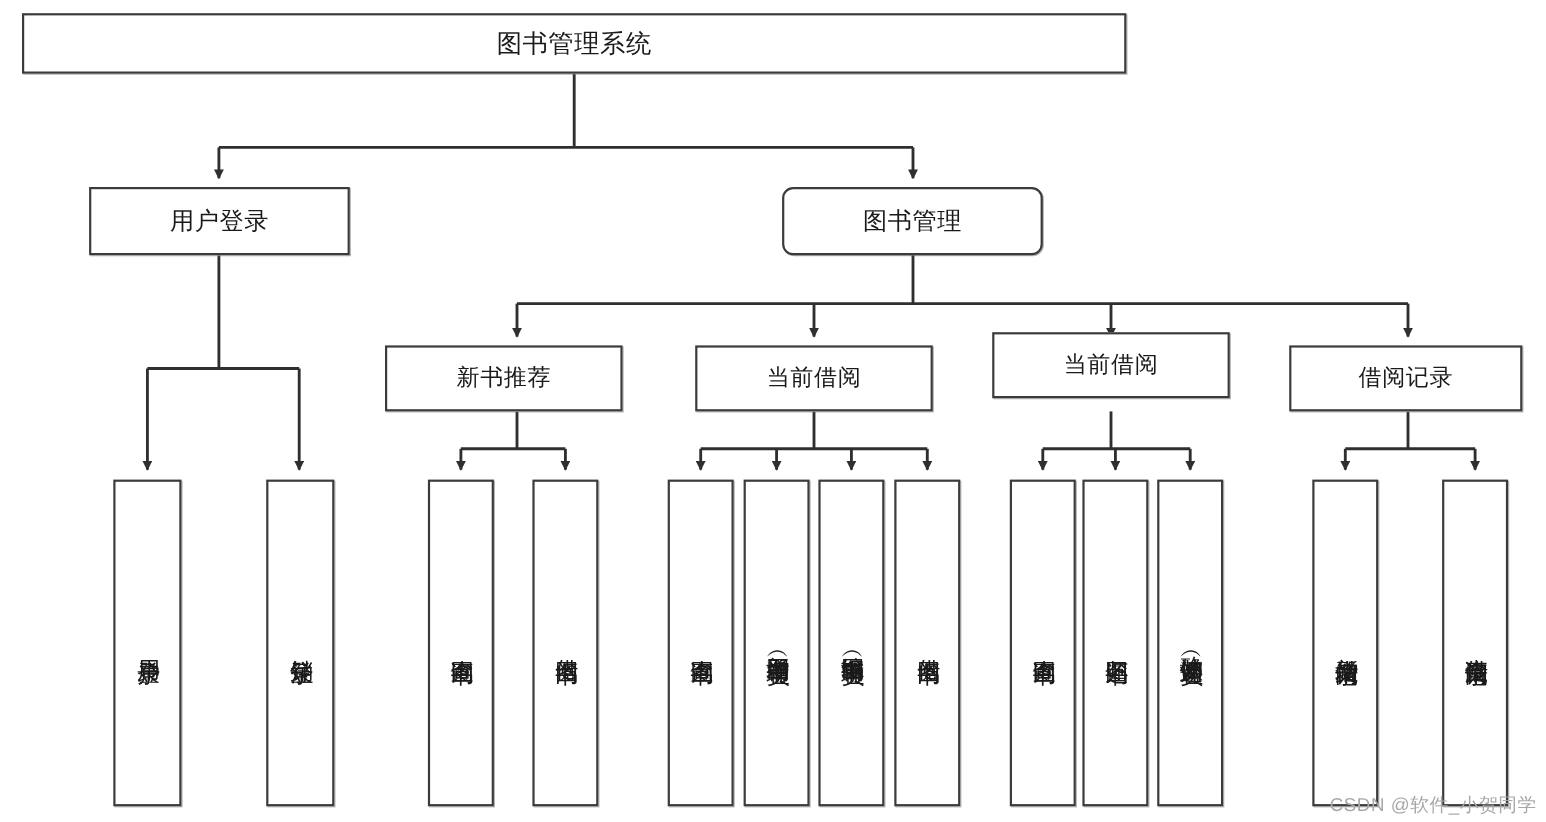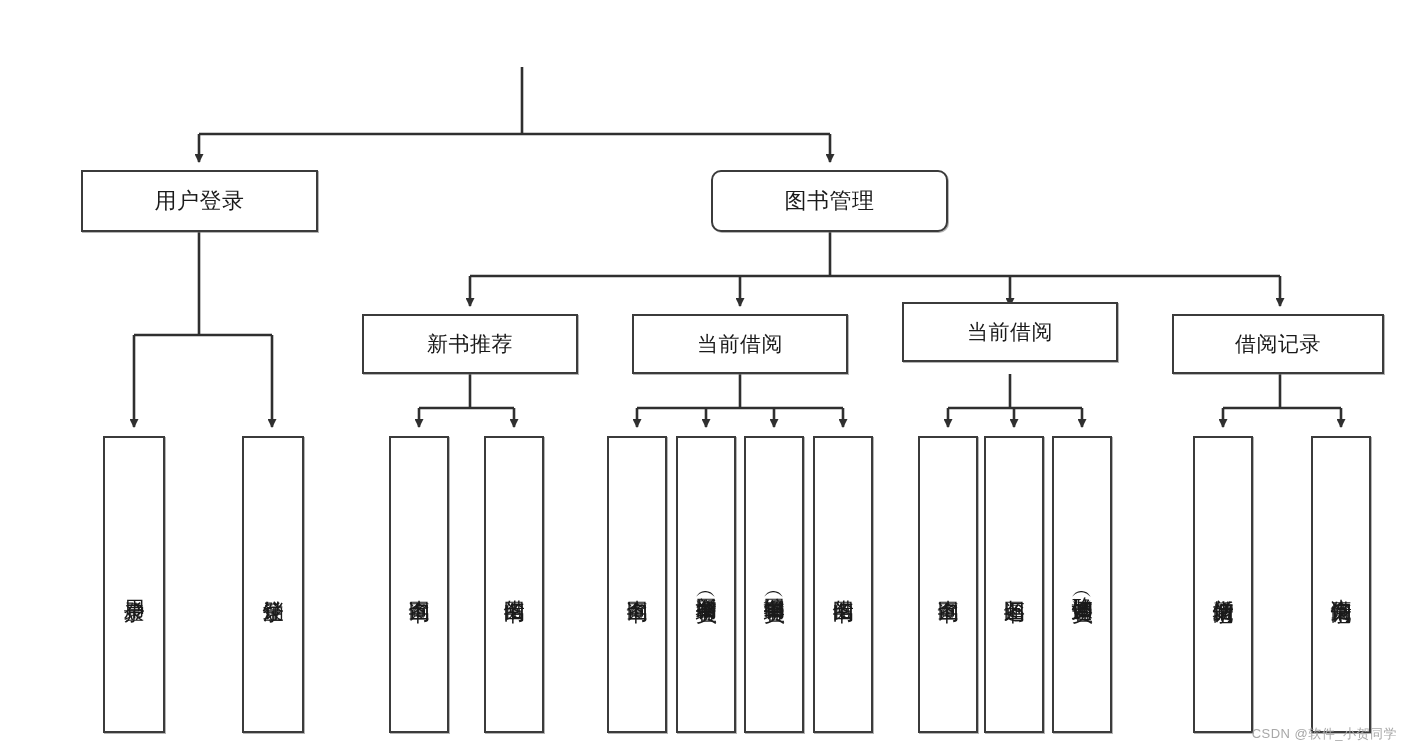"图书管理系统" div.node { html: none -> <div> <span>图书管理系统</span> </div> }
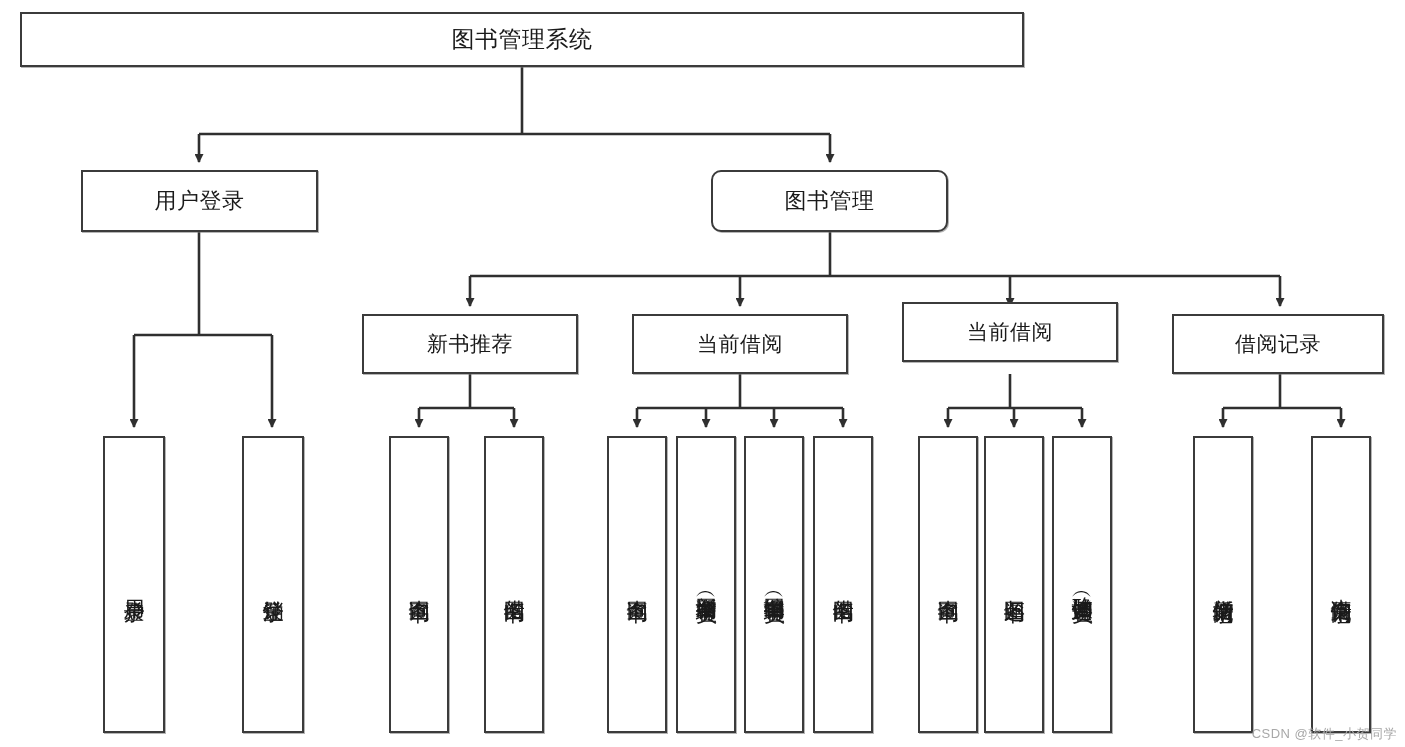"新书推荐" div.node { left: 362px -> 350px }
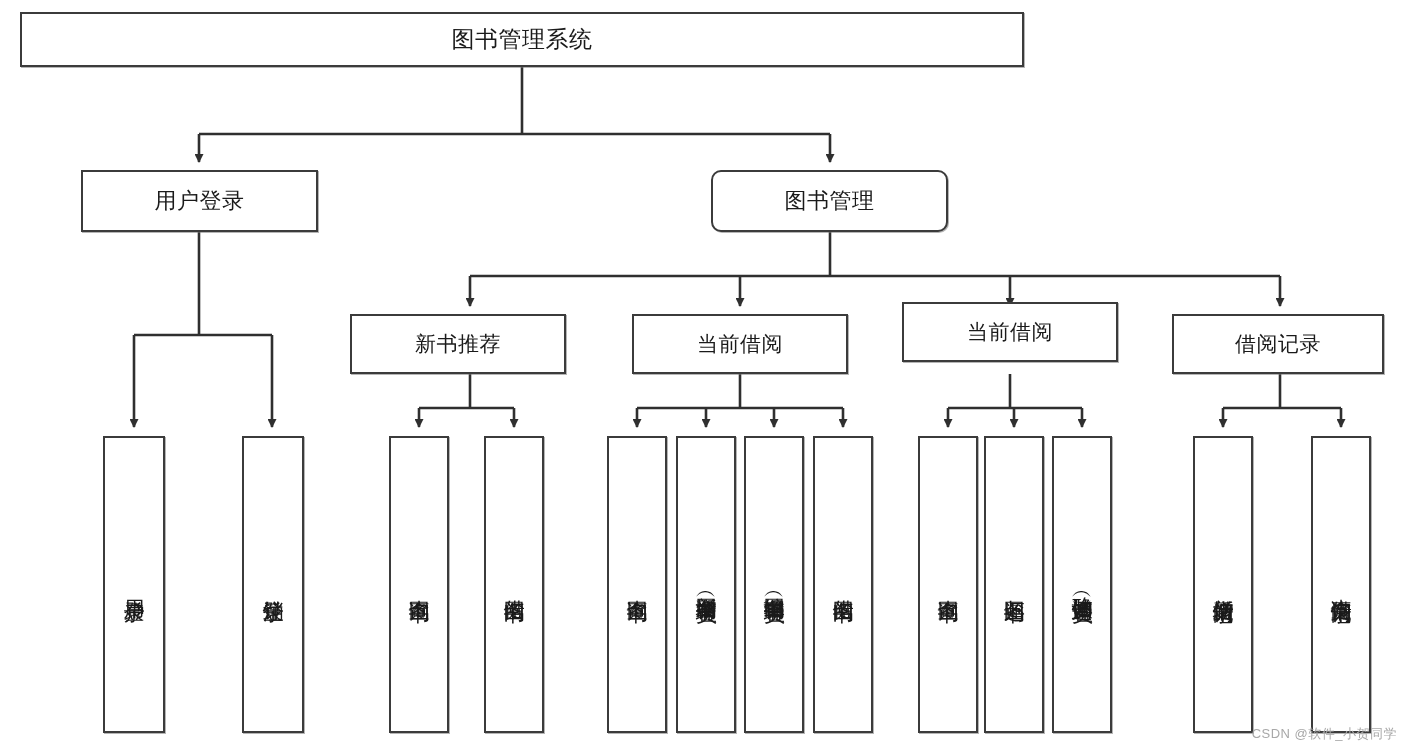"CSDN @软件_小贺同学" #watermark { font-size: 13px -> 17px }
